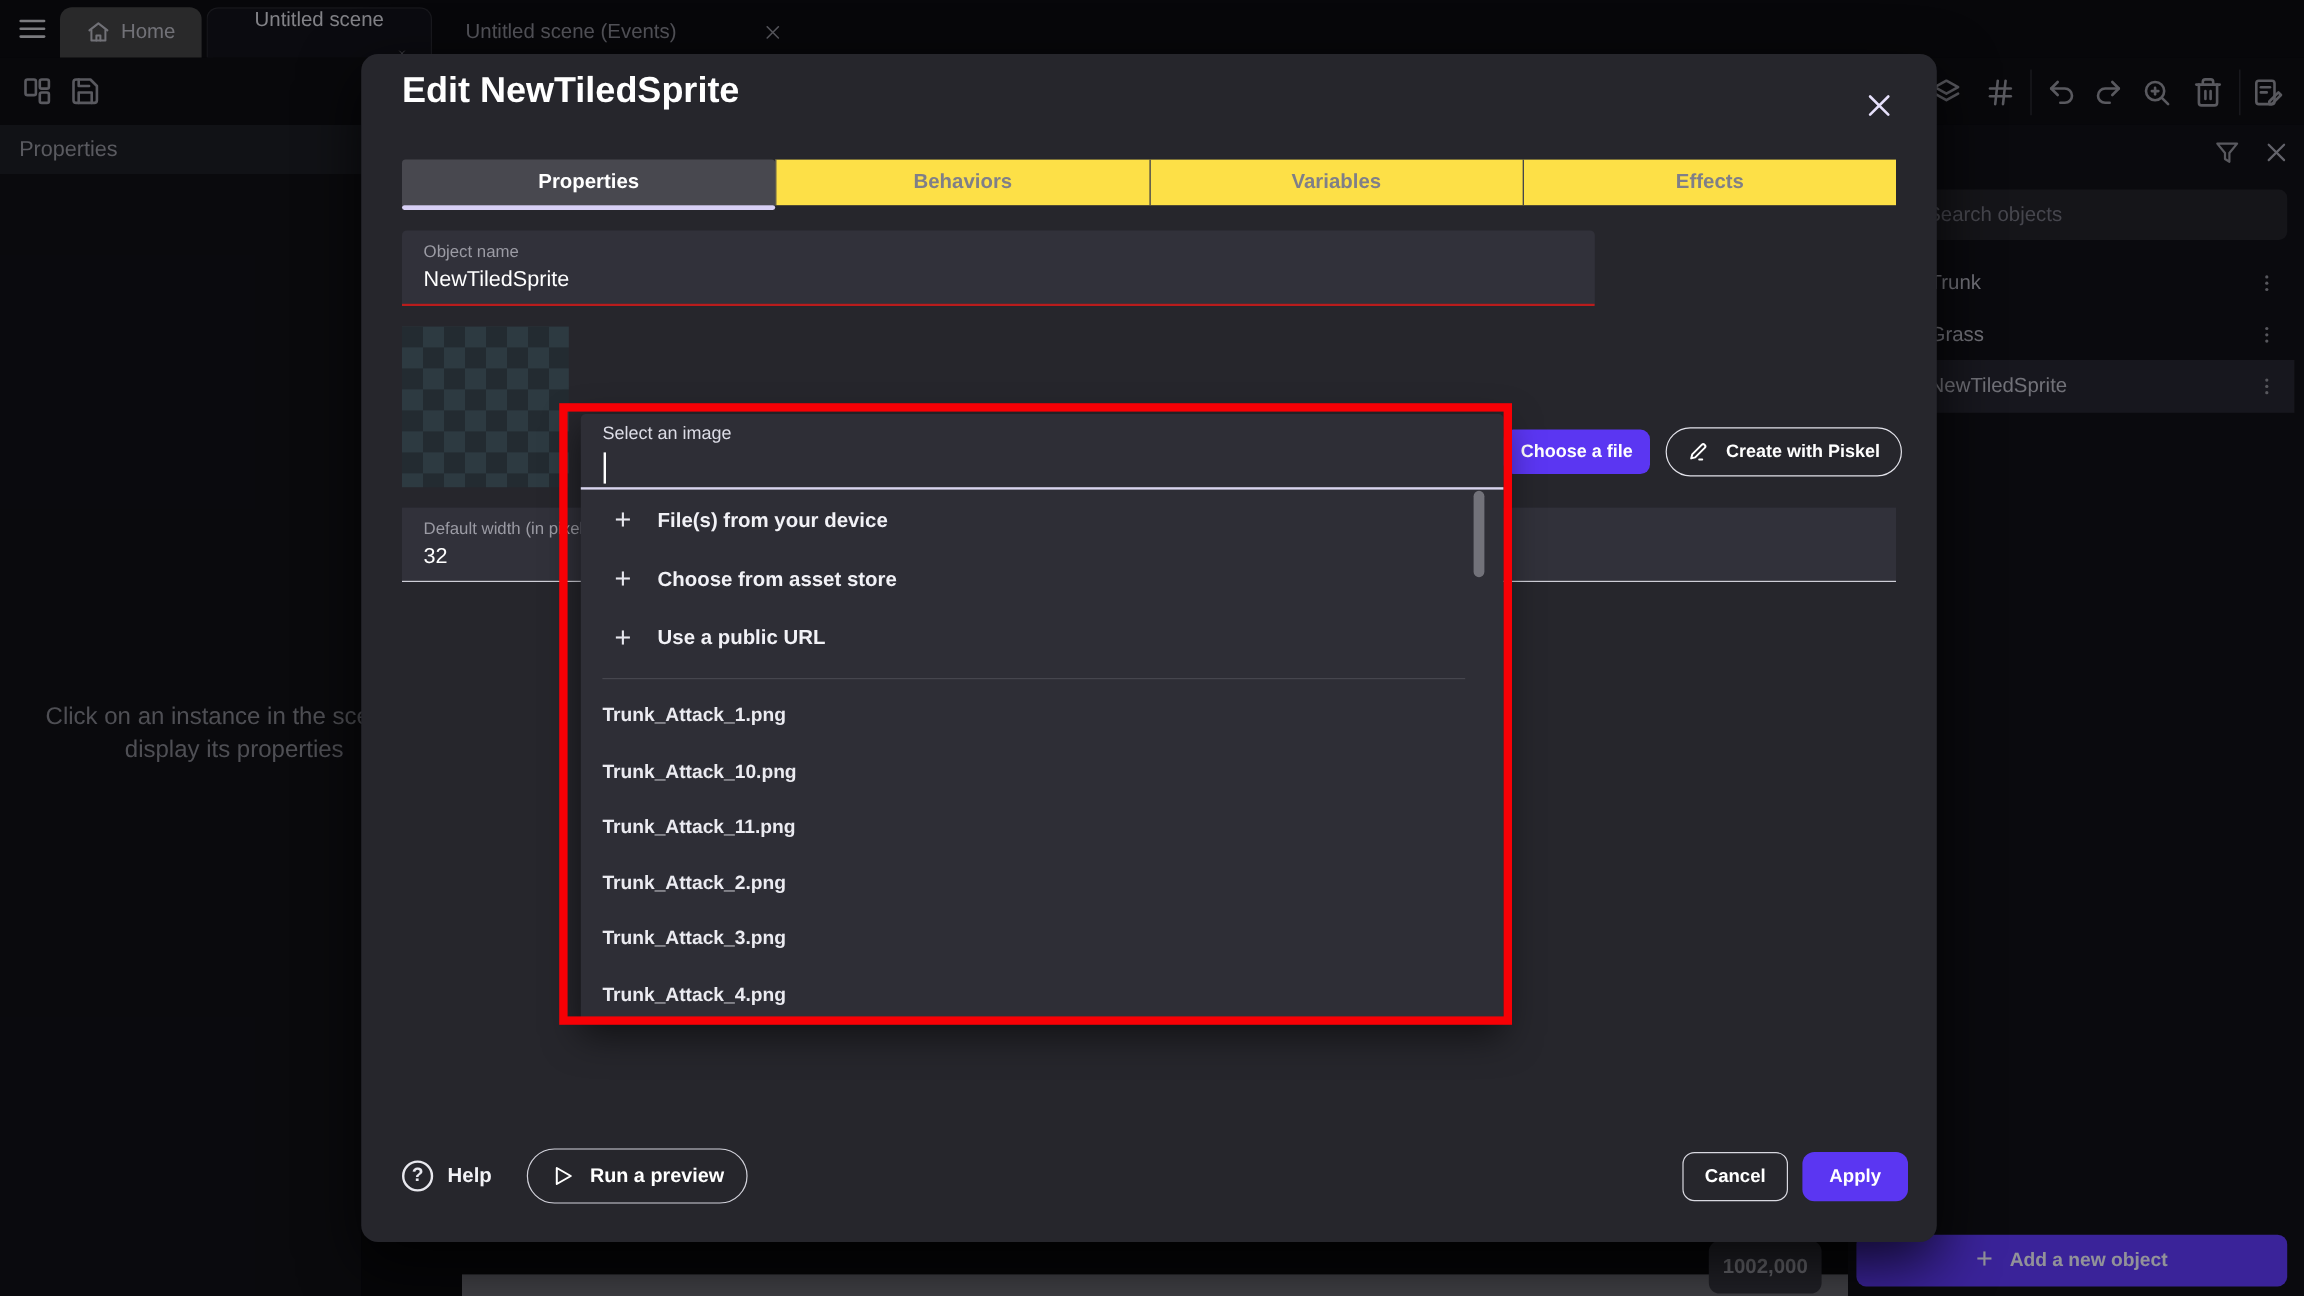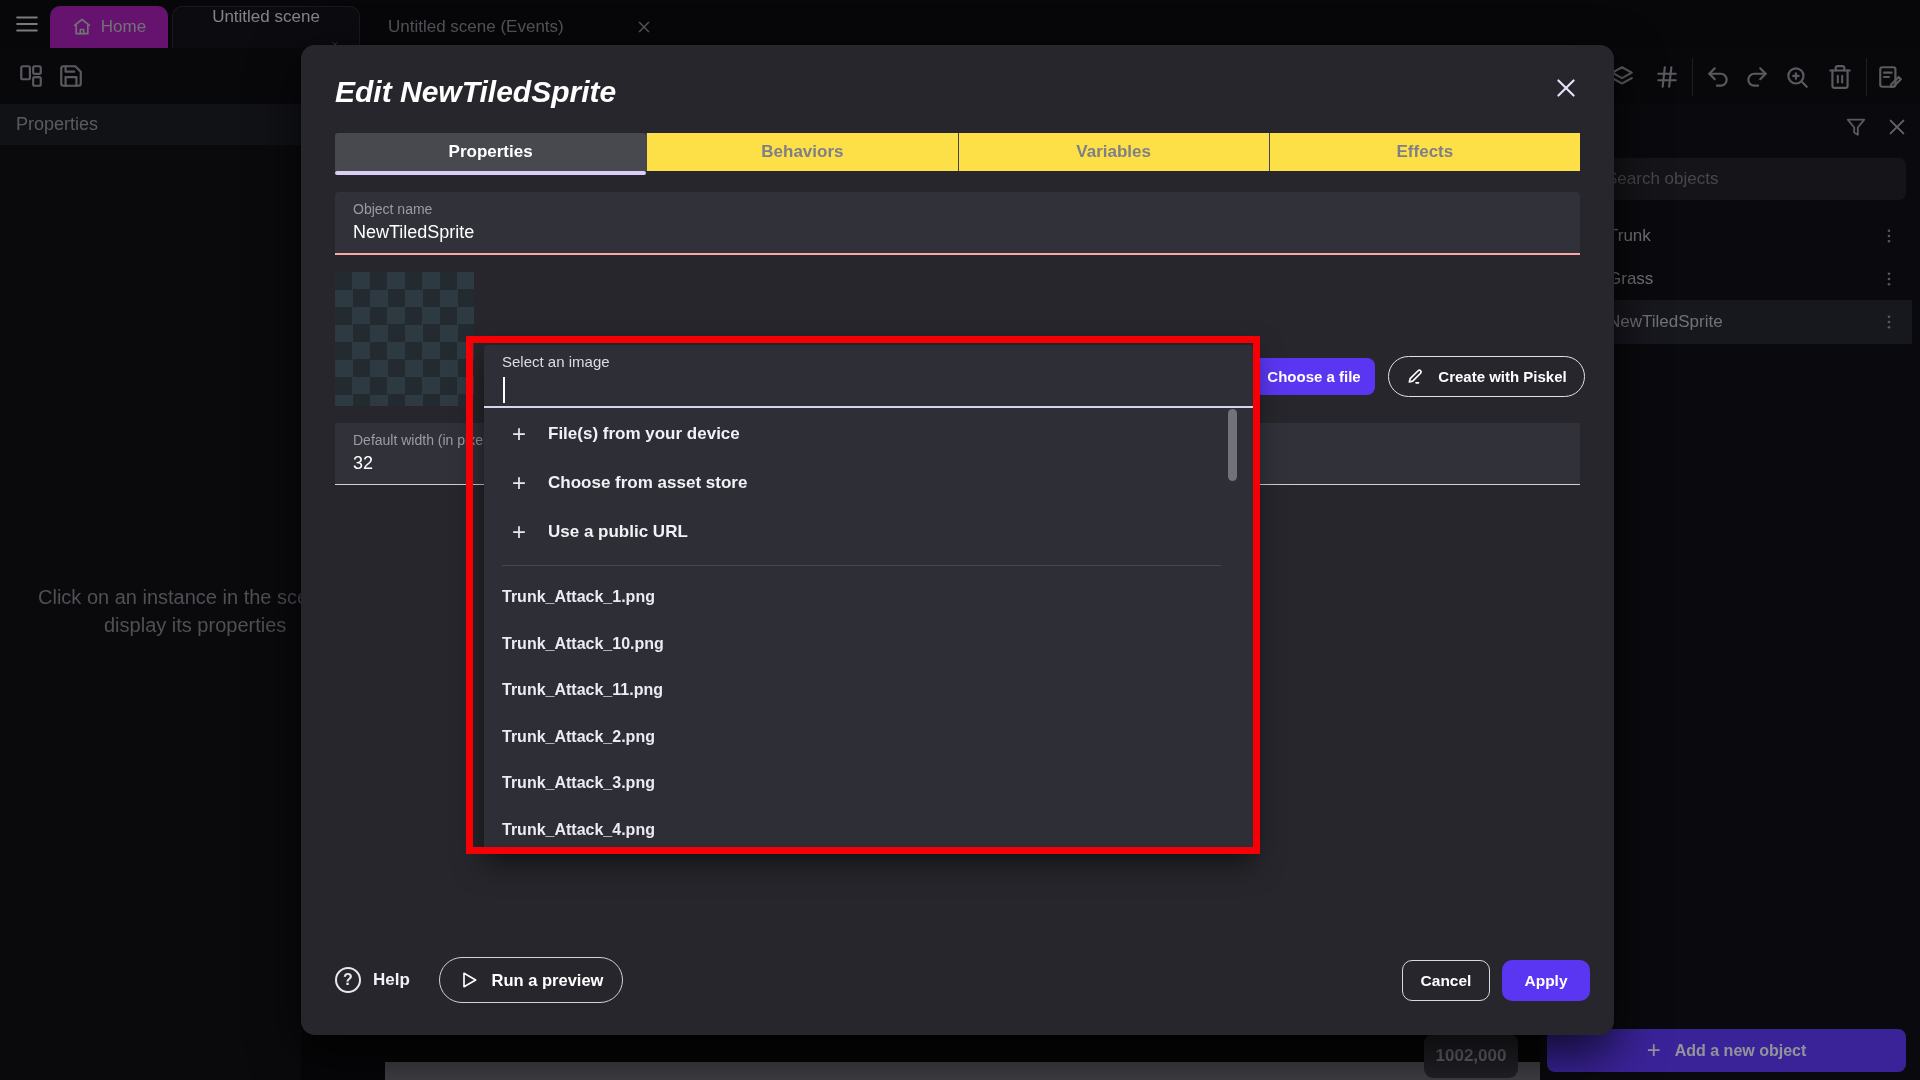"Home" .home-tab { background: #a21caf -> #404040 }
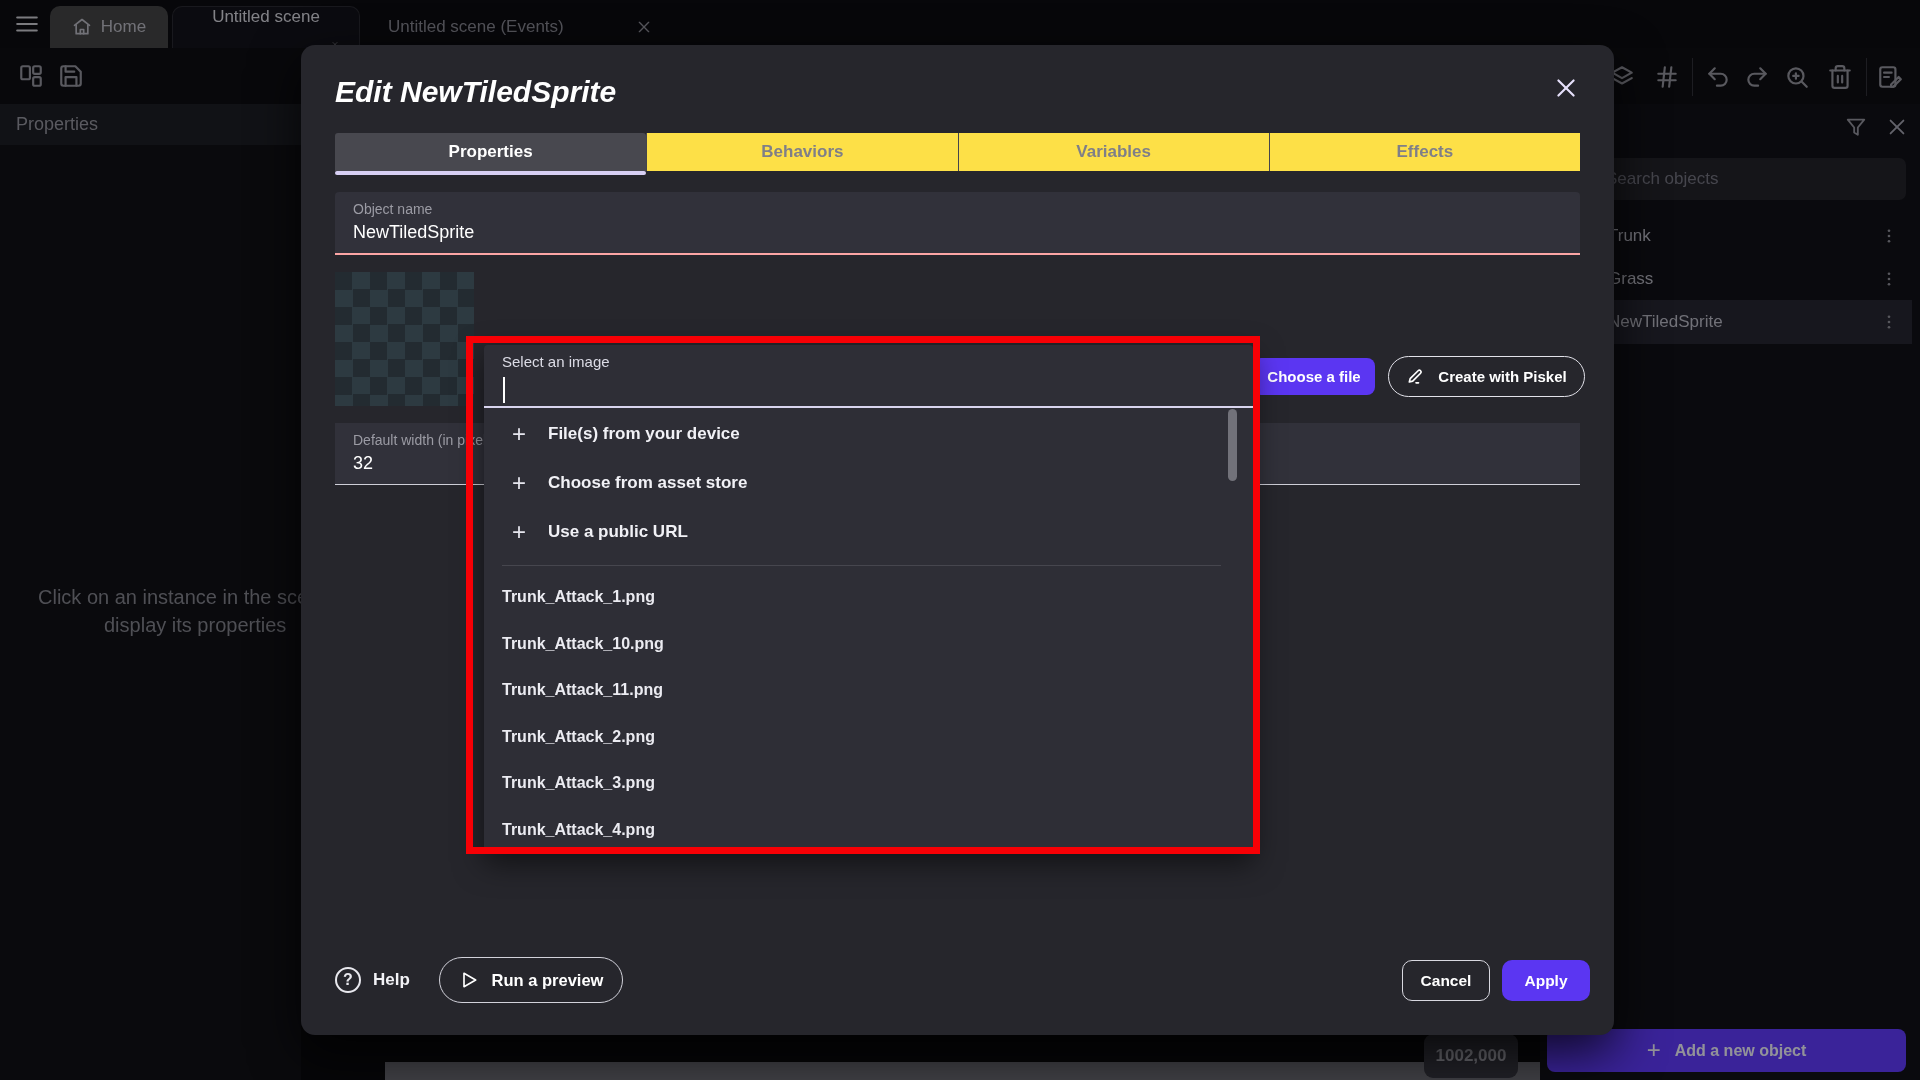"Edit NewTiledSprite" .modal-title { font-style: italic -> none; top: 30px -> 14px }
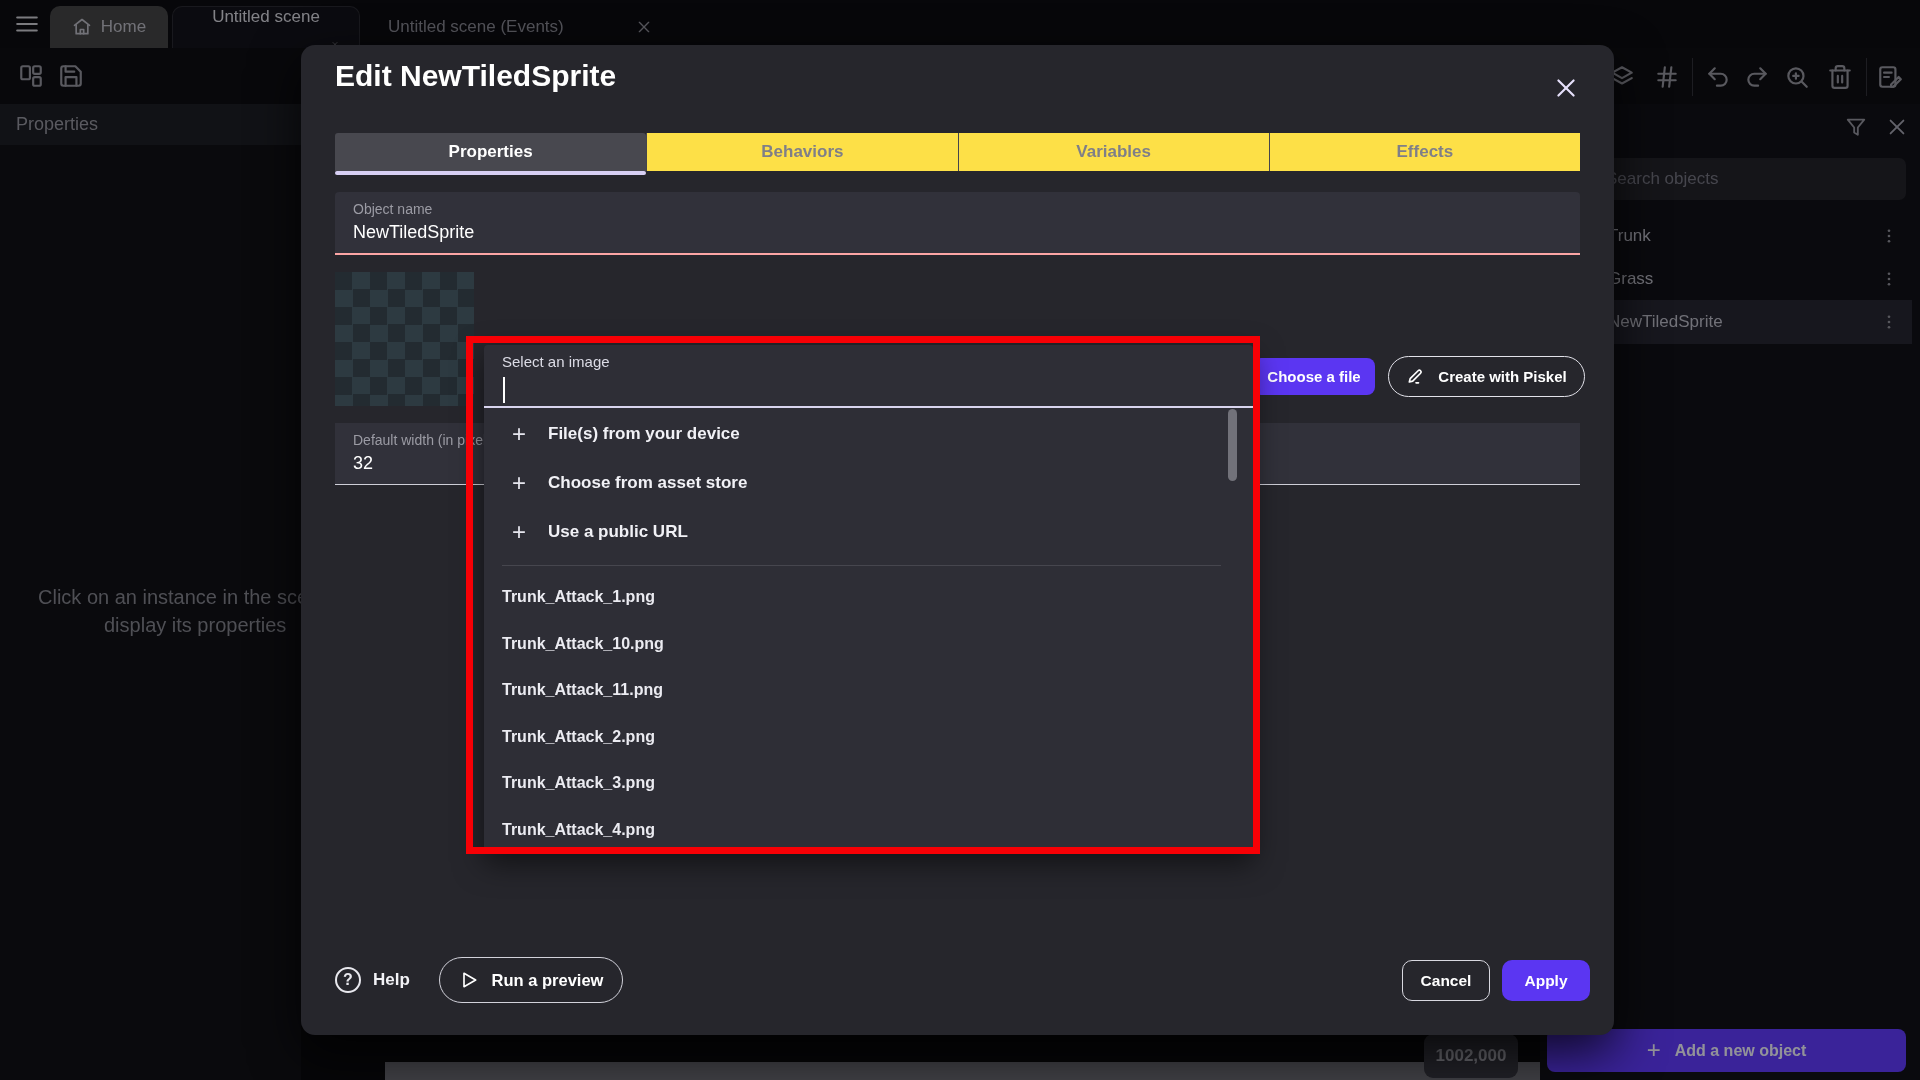"Object name" .objname-field { border-bottom: 2px solid #fca5a5 -> 2px solid #b91c1c; width: 1245px -> 994px }
